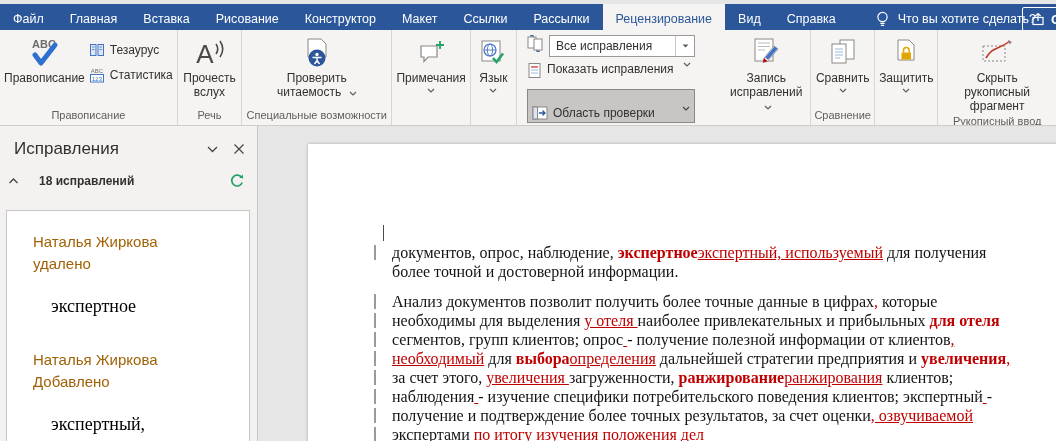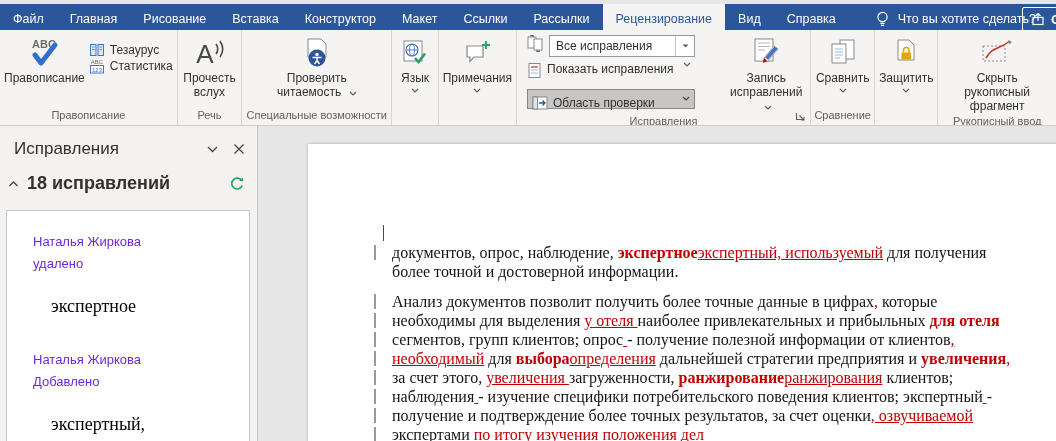"Рисование" div.tab { order: before "Вставка" -> after "Вставка" }
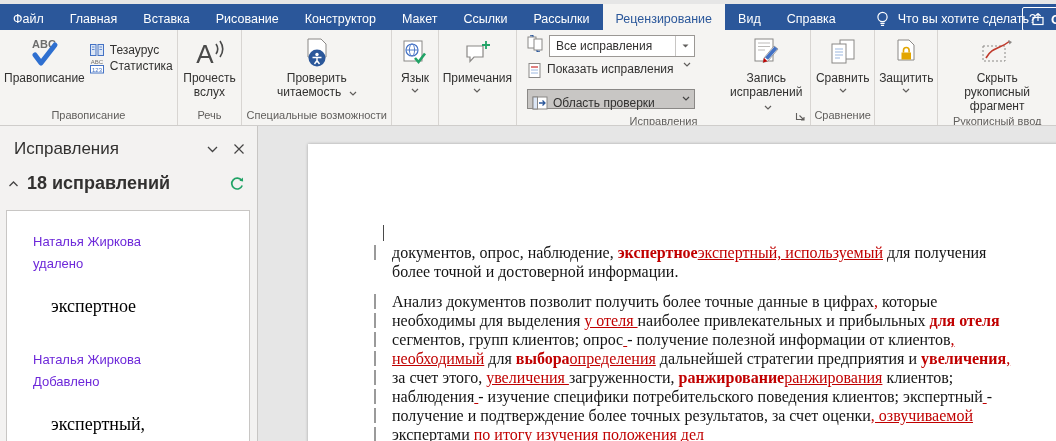"Тезаурус" .smallcol { gap: none -> 9px }
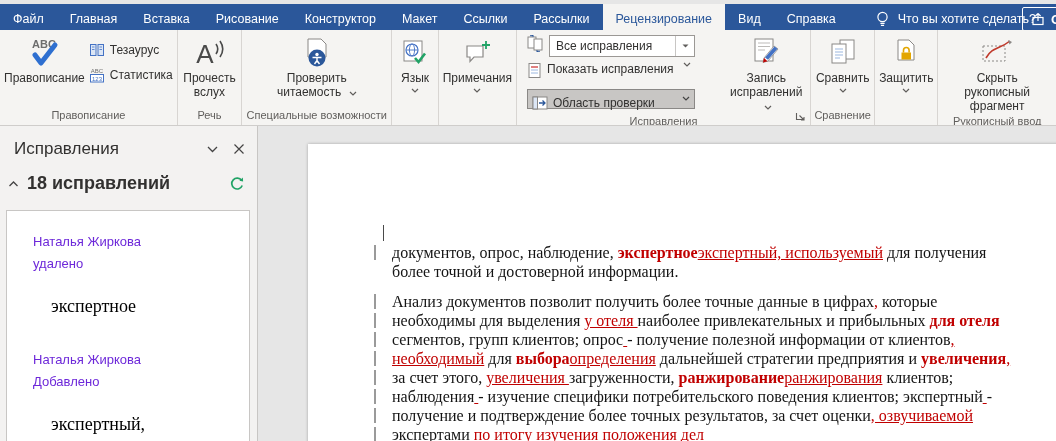"Язык" div.rib-group { order: before "Примечания" -> after "Примечания" }
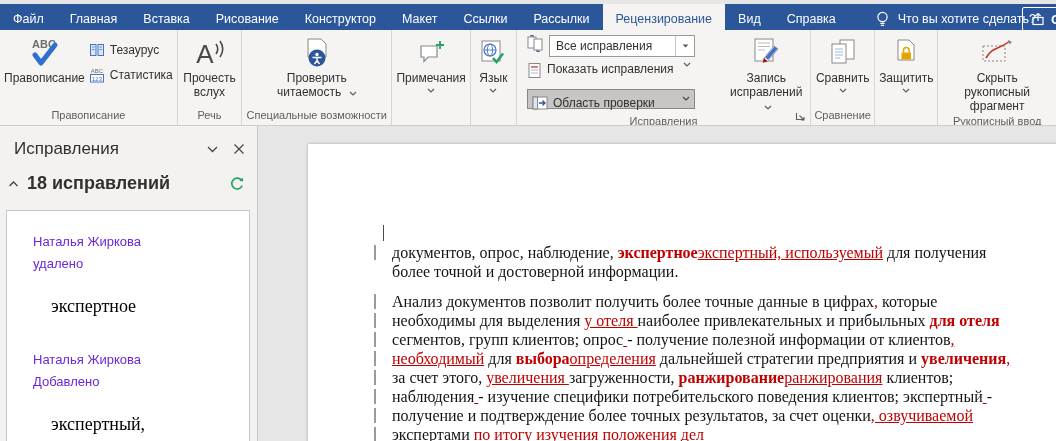"Область проверки" .pressed { padding: 6px 4px -> 16px 4px }
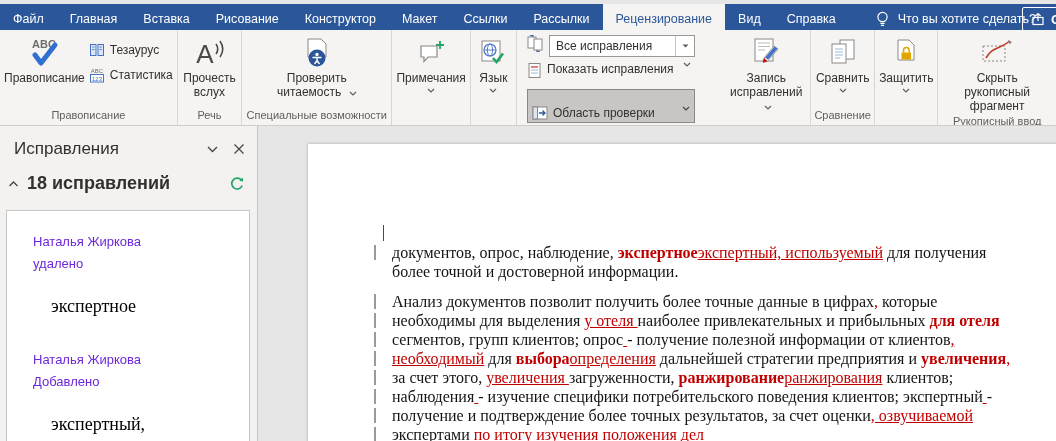"18 исправлений" .panel-sum { font-size: 18px -> 12px; margin-left: 8px -> 20px }
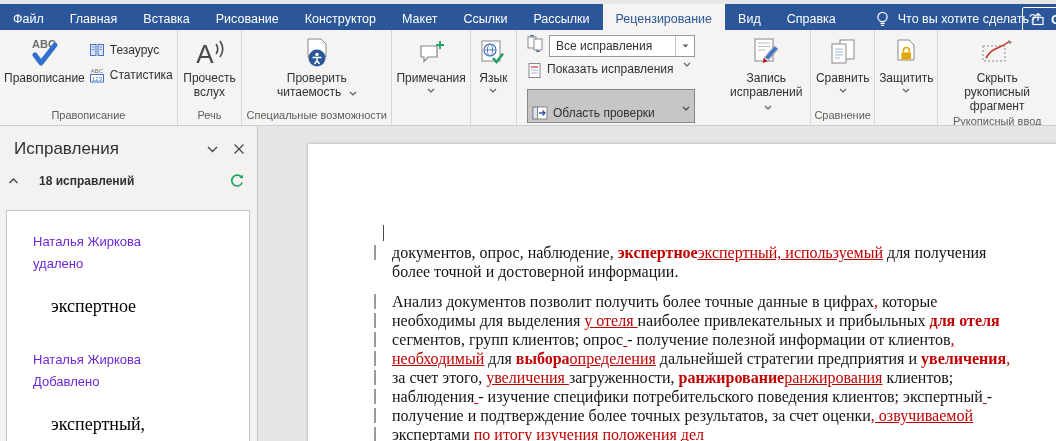"Наталья Жиркова" .rev-author,.rev-action { color: #6d28d9 -> #a16207; font-size: 13px -> 15px }
